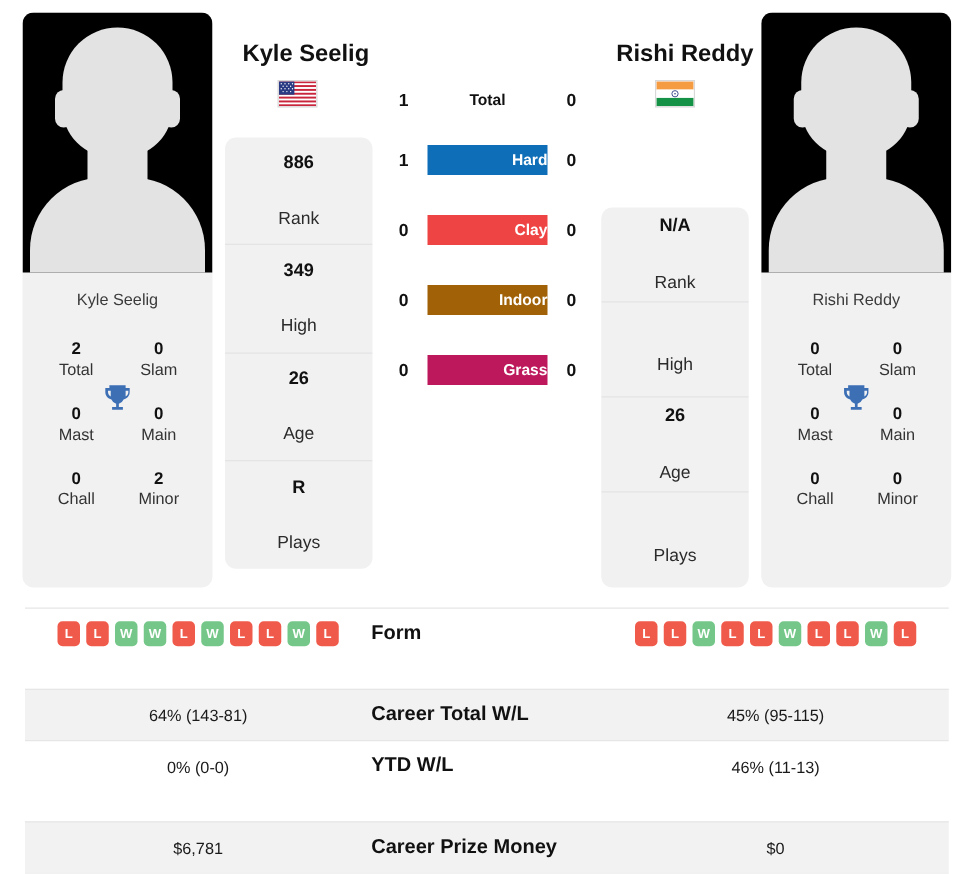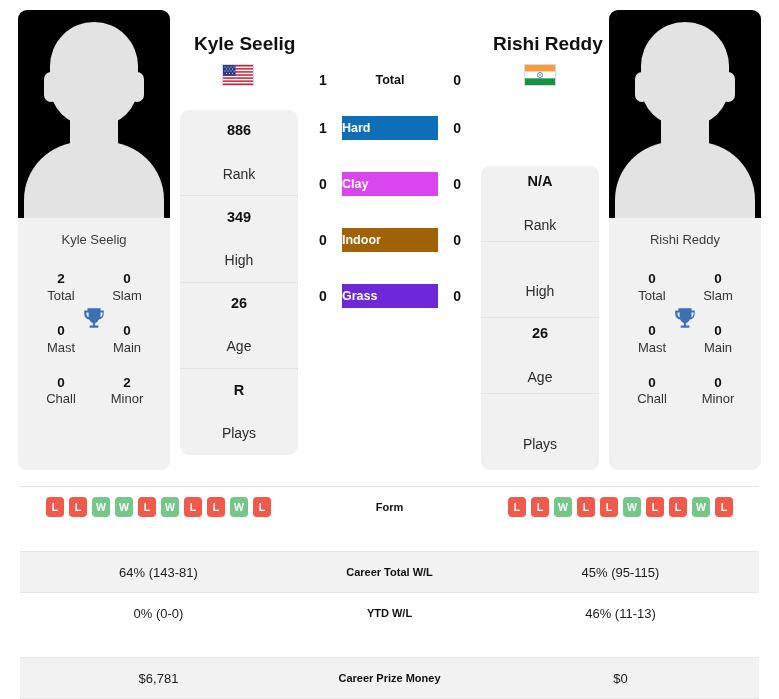"Hard" .surface-badge { text-align: left -> right }
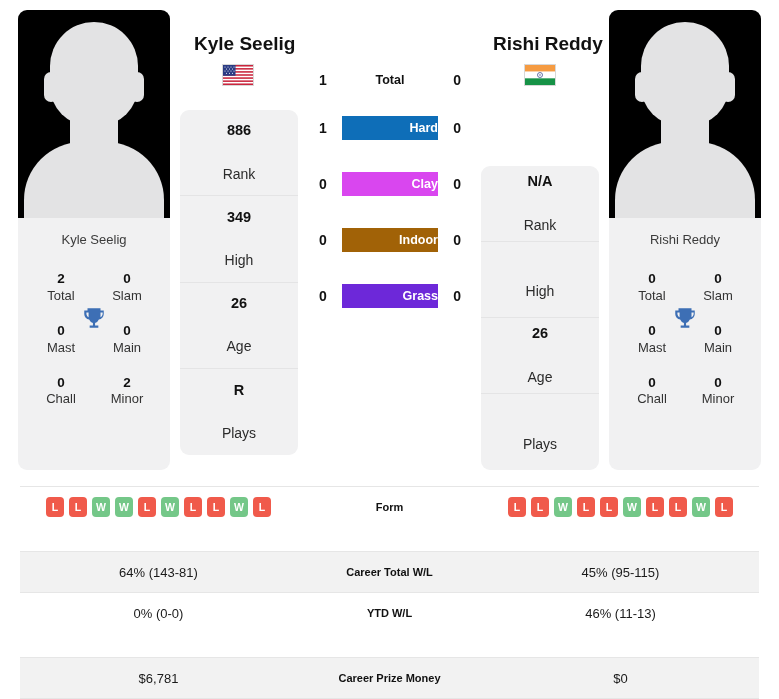"Clay" span.surface-badge { background: #d946ef -> #ef4444 }
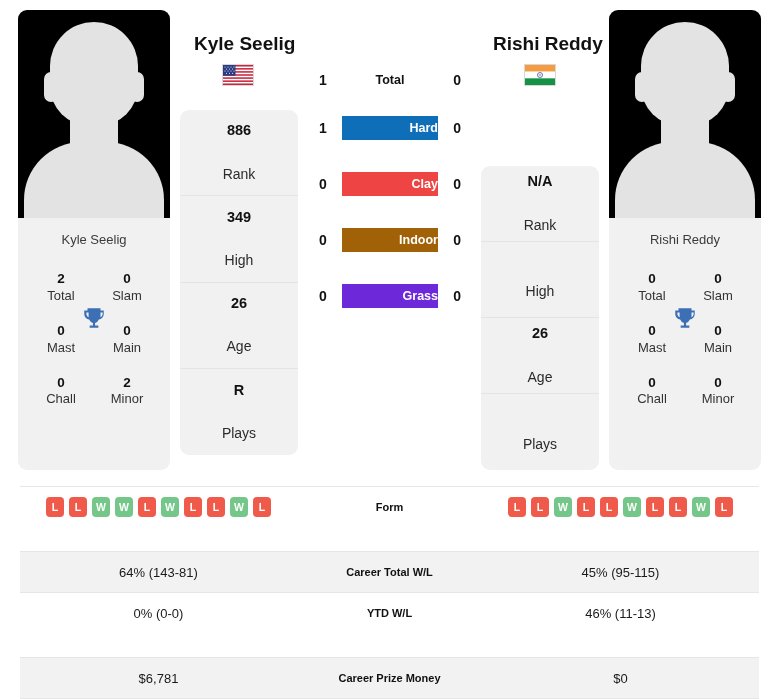"Grass" span.surface-badge { background: #6d28d9 -> #be185d }
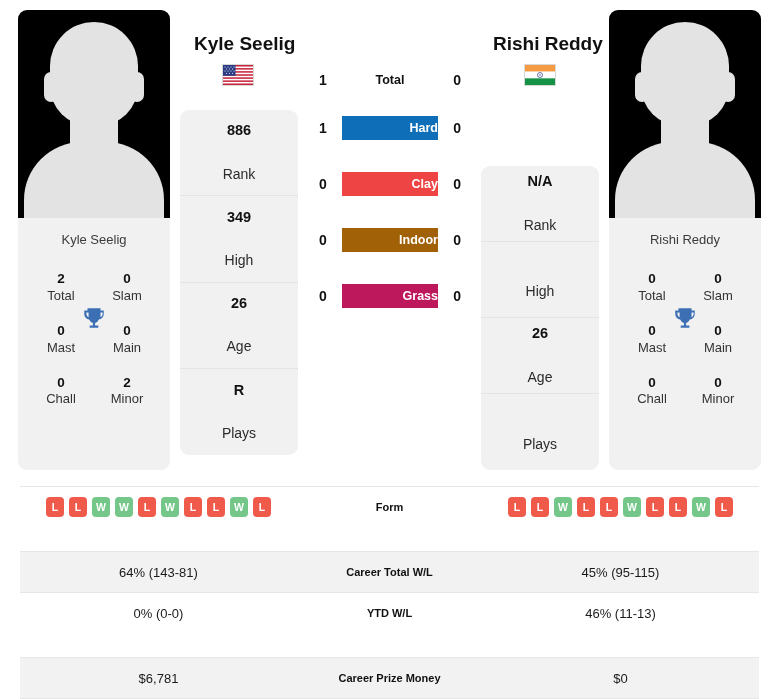"Form" .cmp-cell-mid { font-size: 11px -> 16px; text-align: center -> left }
